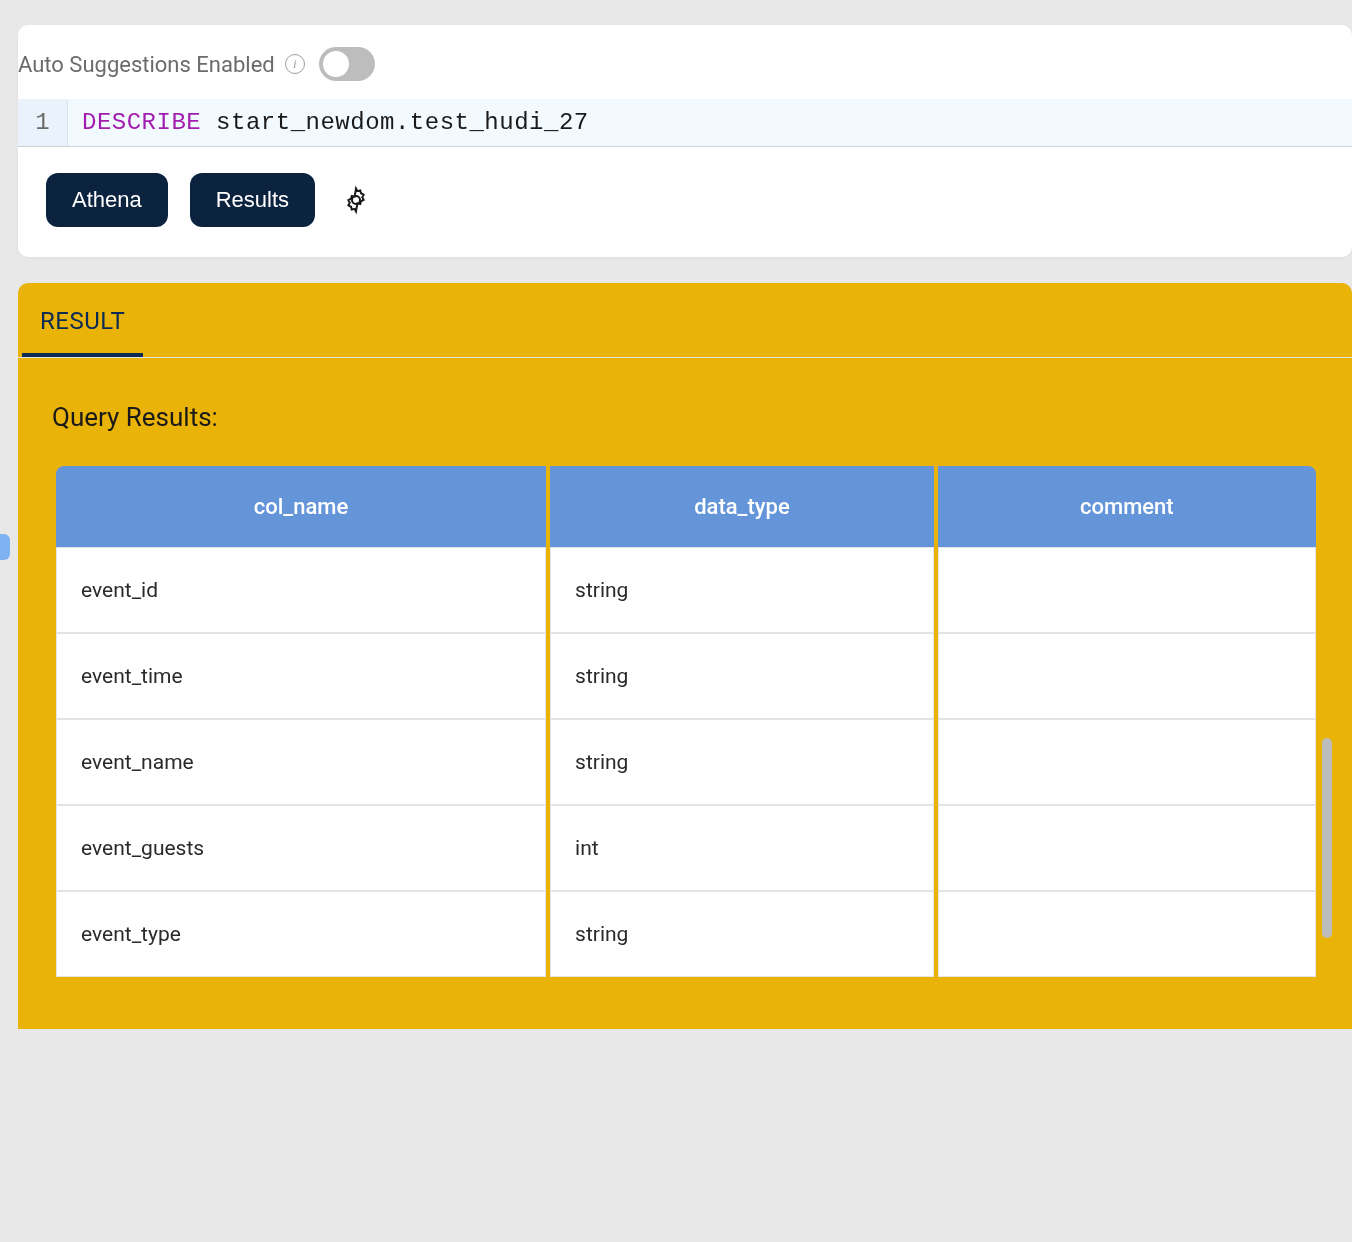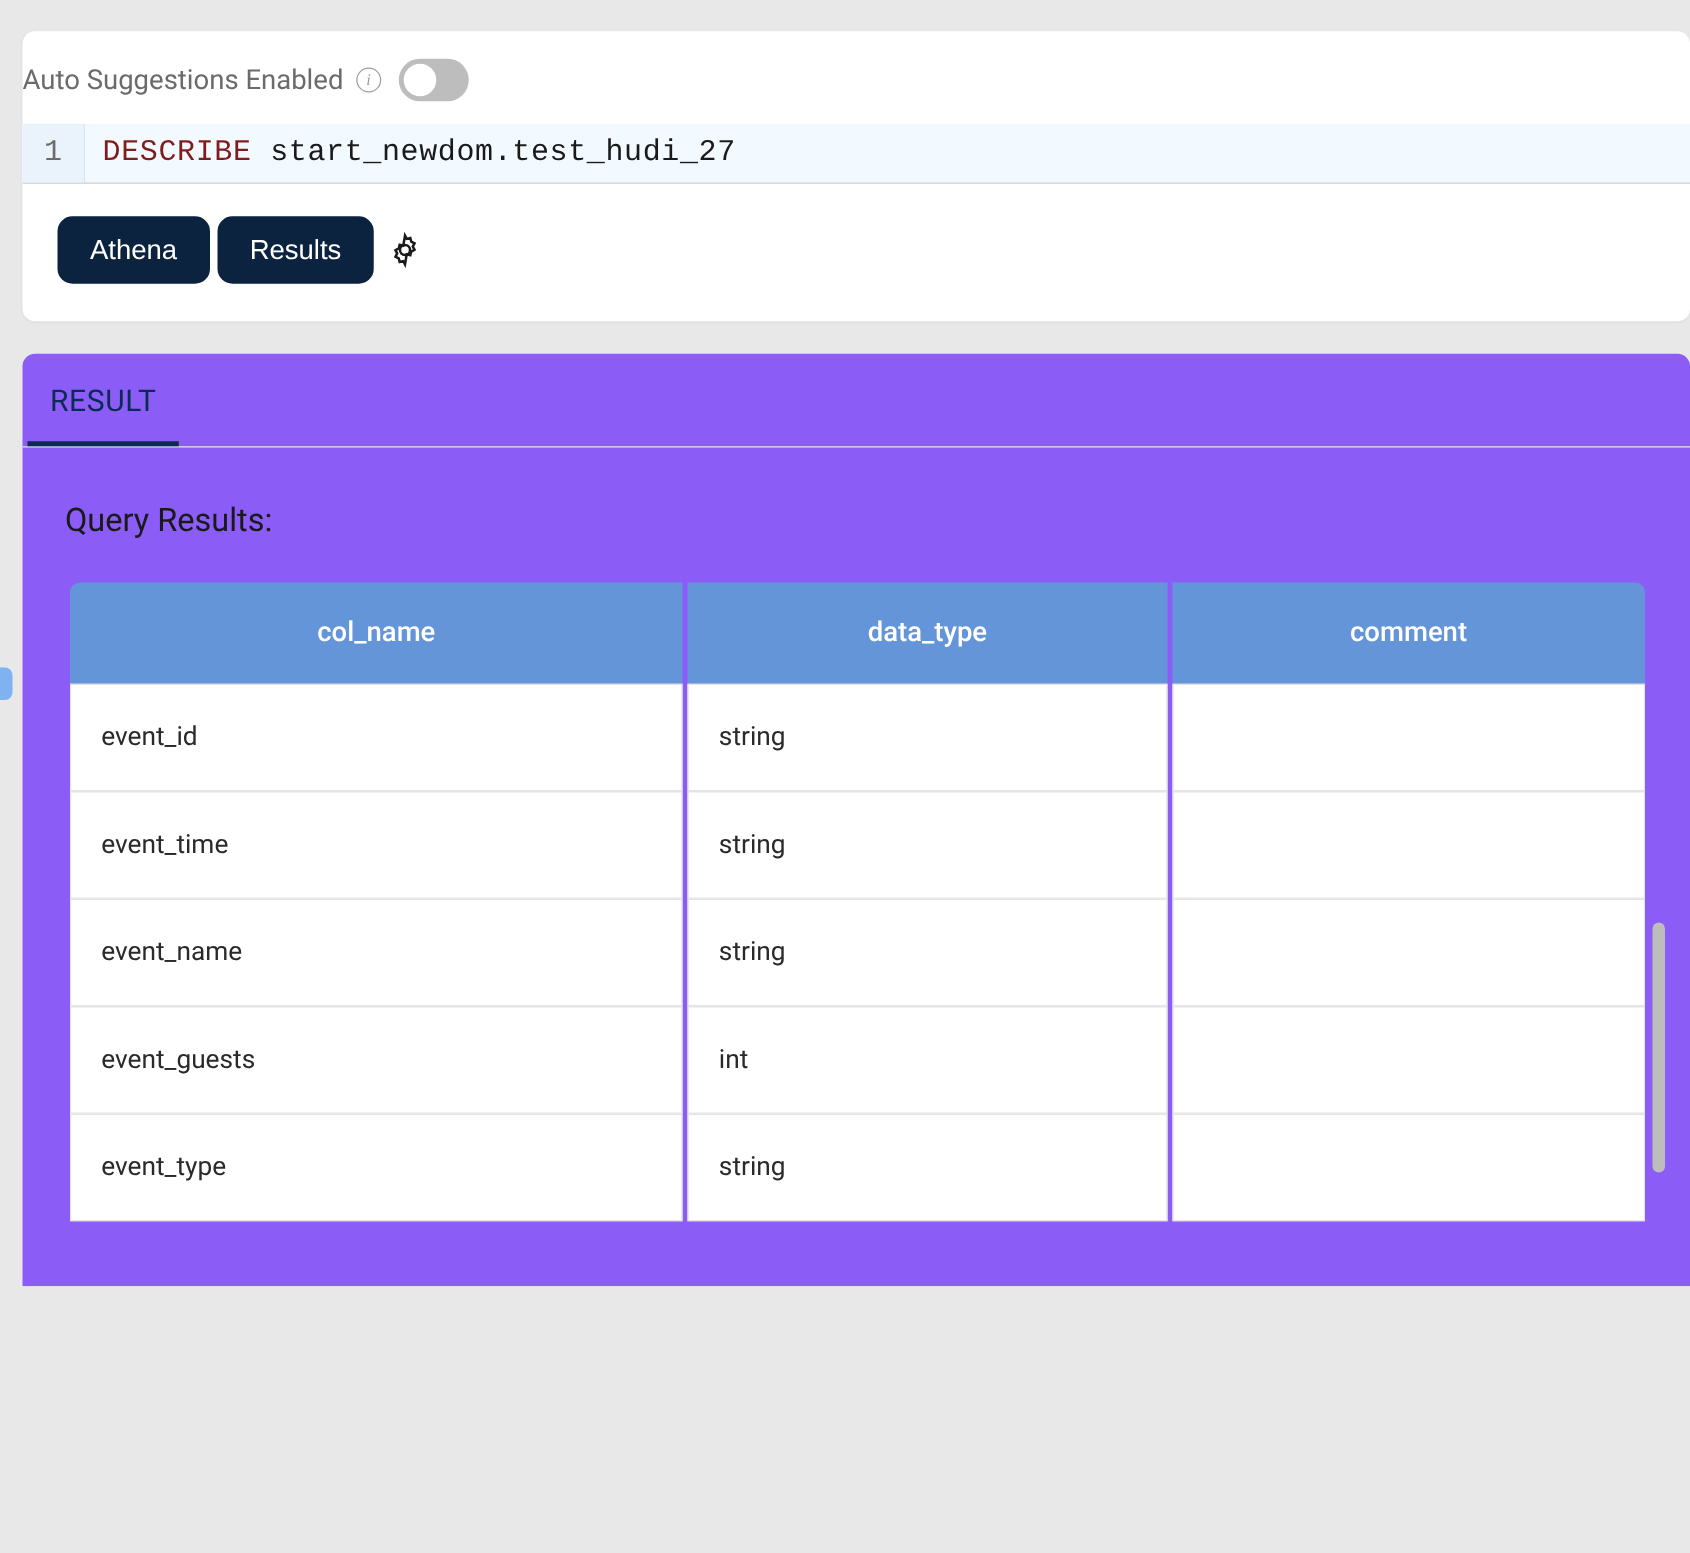"DESCRIBE" .kw { color: #7f1d1d -> #a21caf }
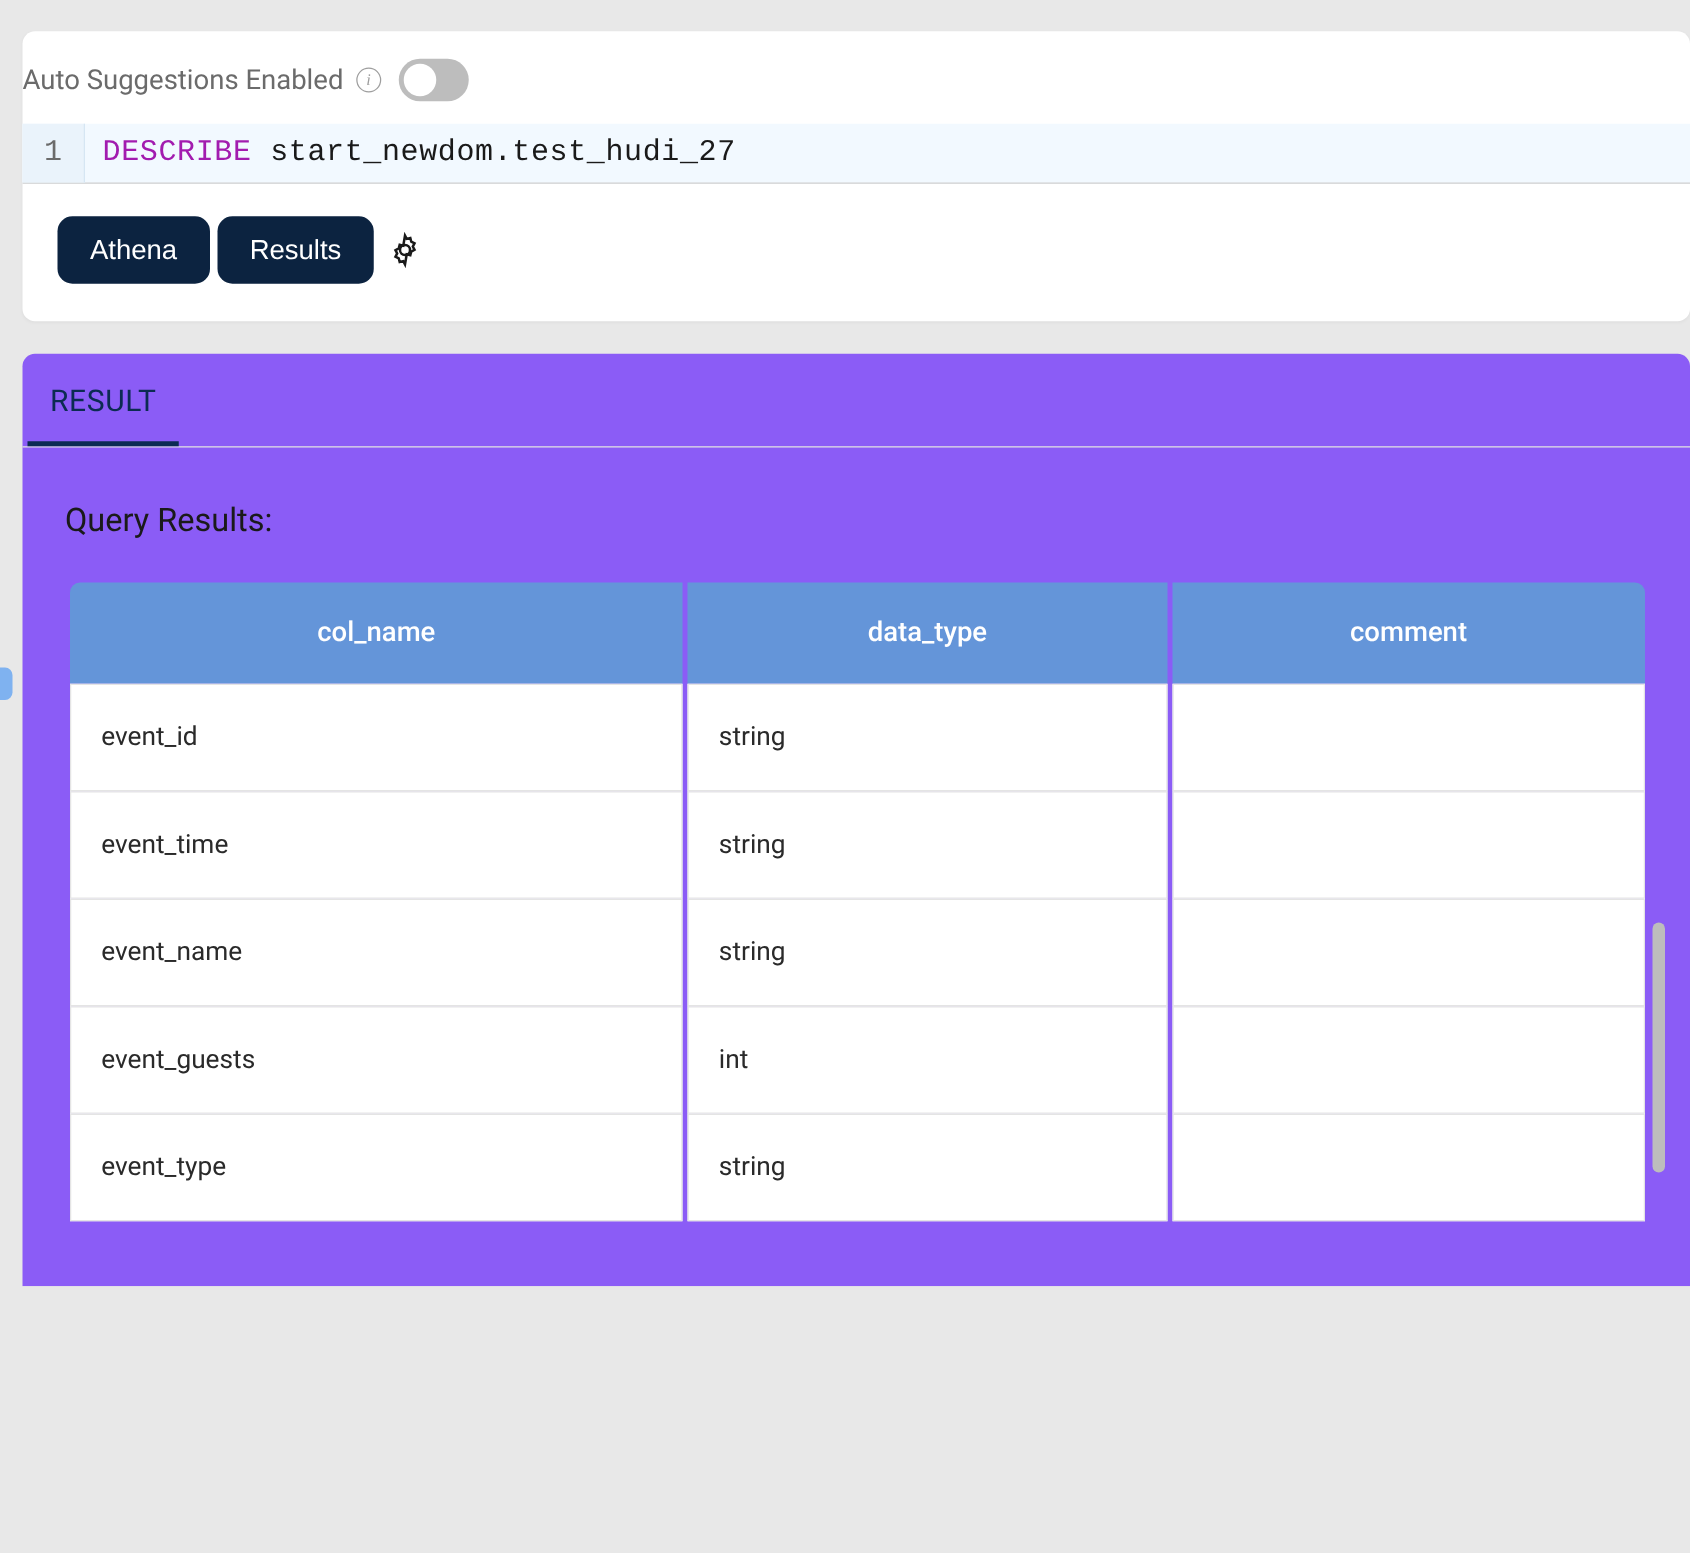"Athena" .buttons-row { gap: 6px -> 22px }
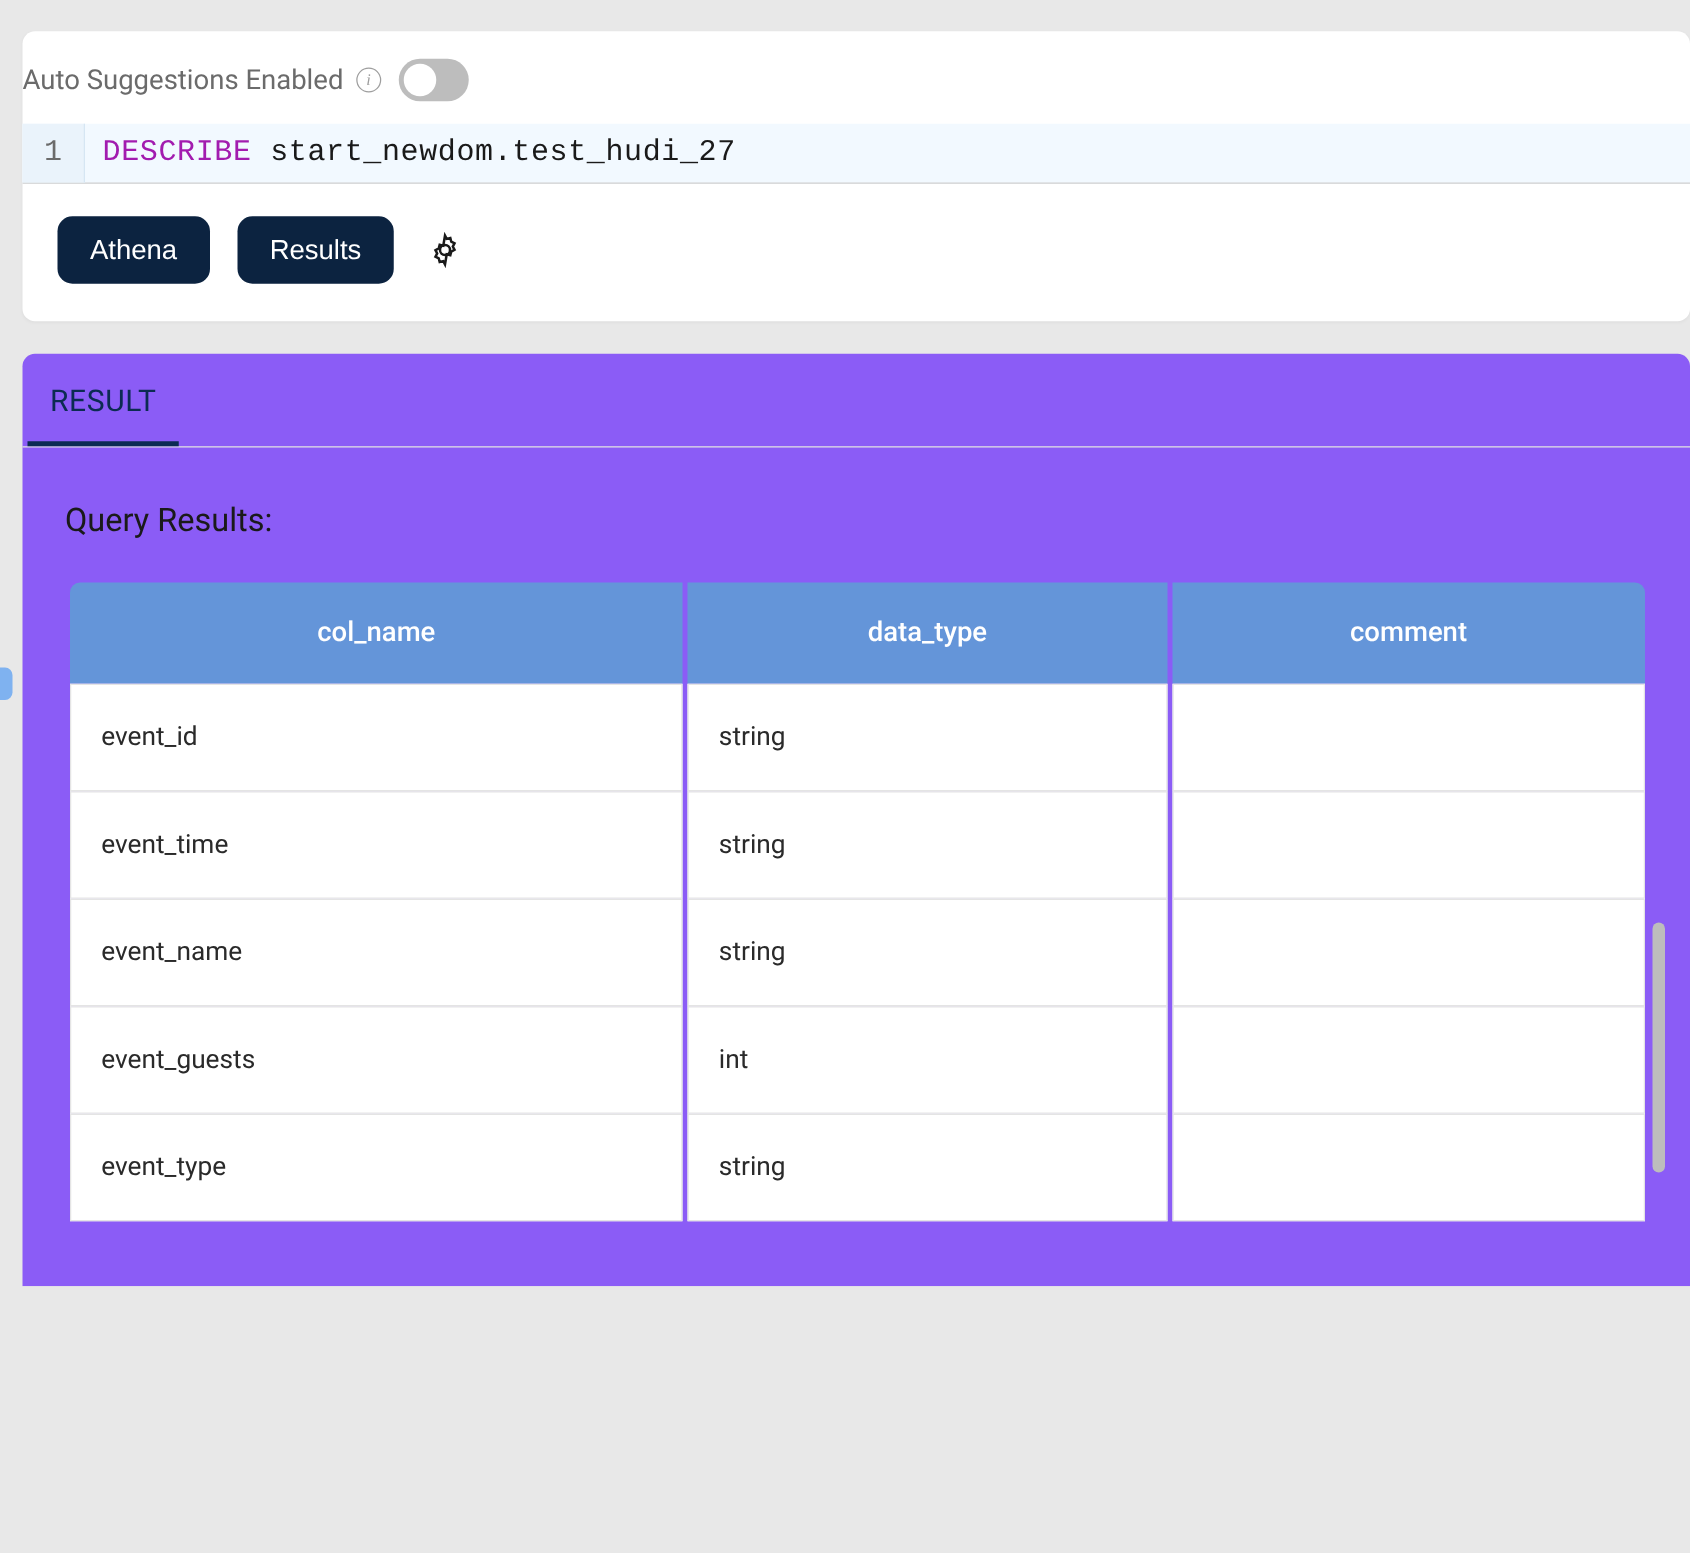"RESULT" .results-panel { background: #8b5cf6 -> #eab308 }
